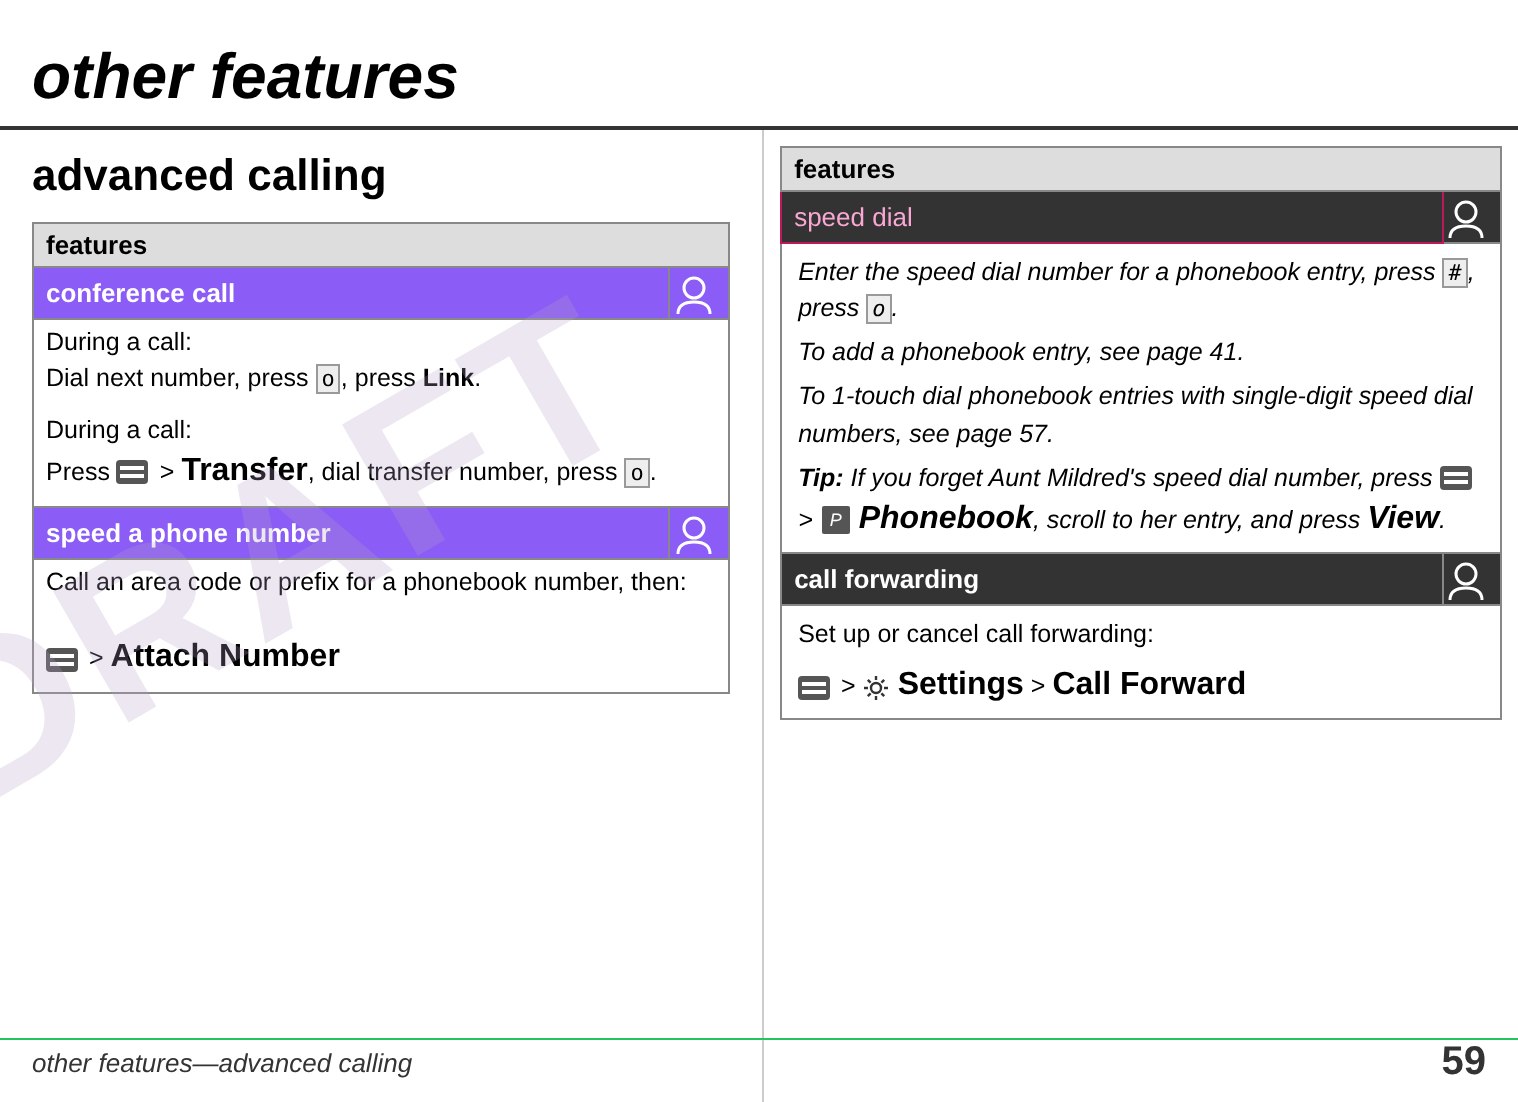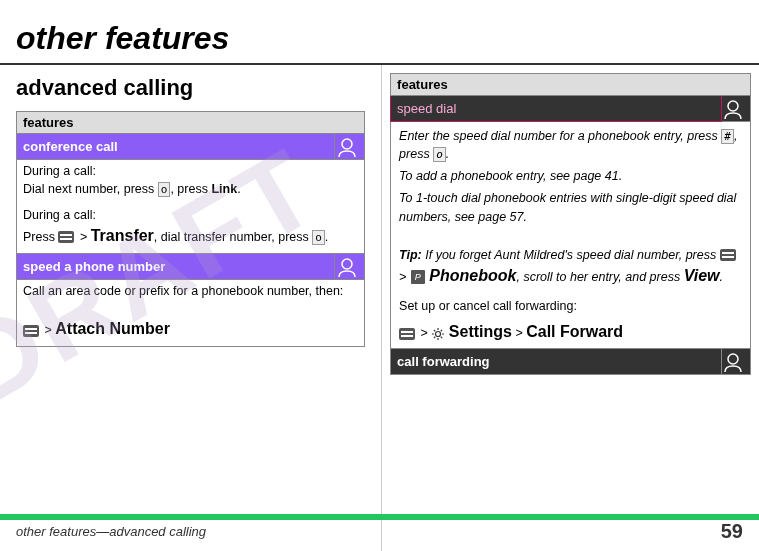"Tip: If you forget Aunt" p { margin-top: 20px -> 4px }
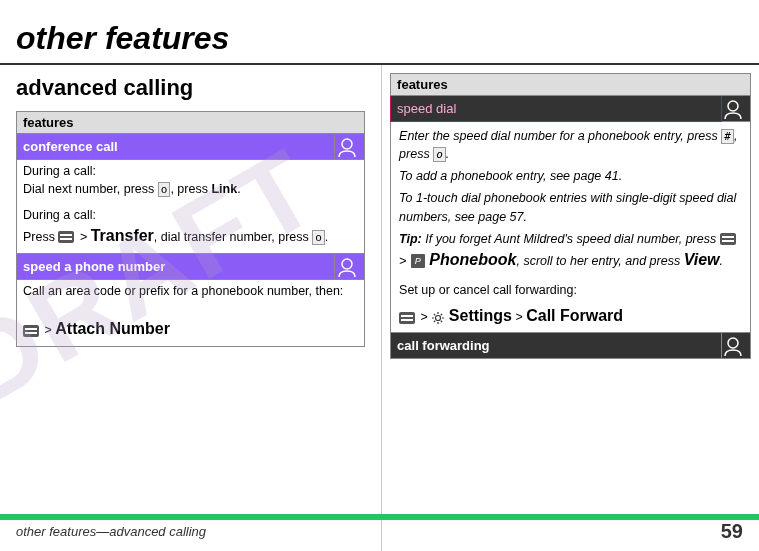"Set up or cancel call" tr { order: before "call forwarding" -> after "call forwarding" }
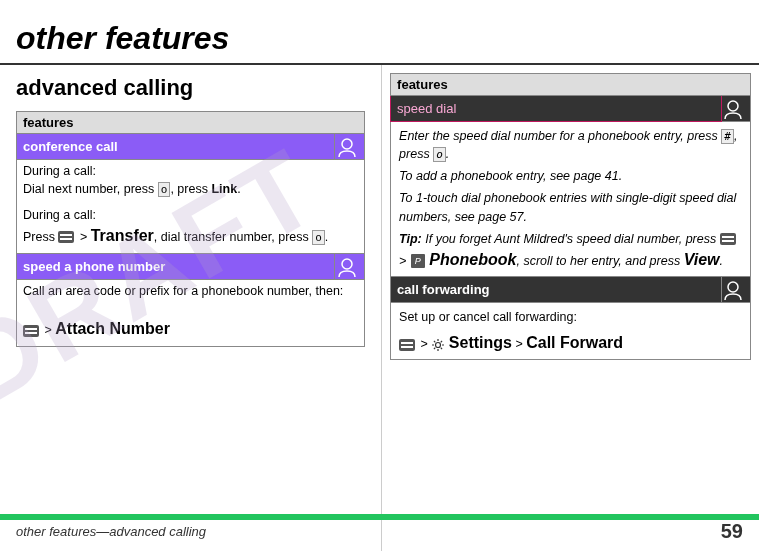"other features—advanced calling" .page-footer { border-top: 6px solid #22c55e -> 1px solid #22c55e }
